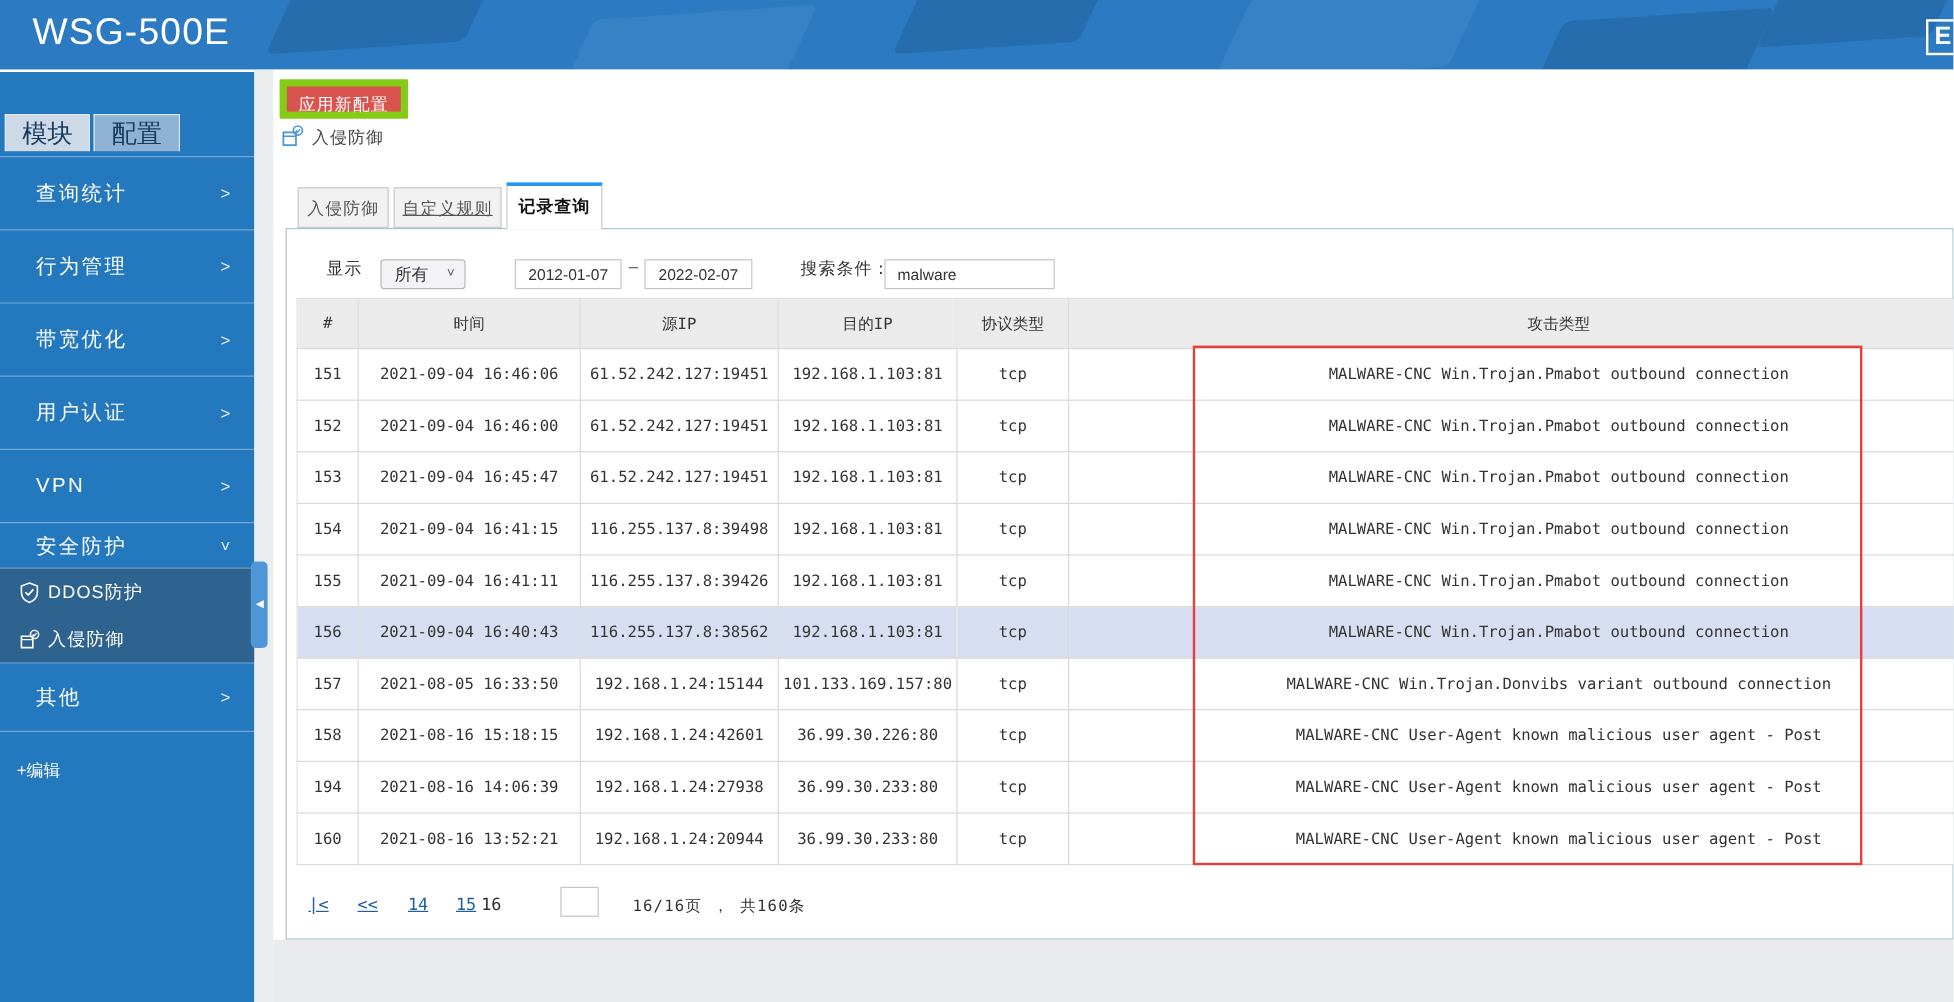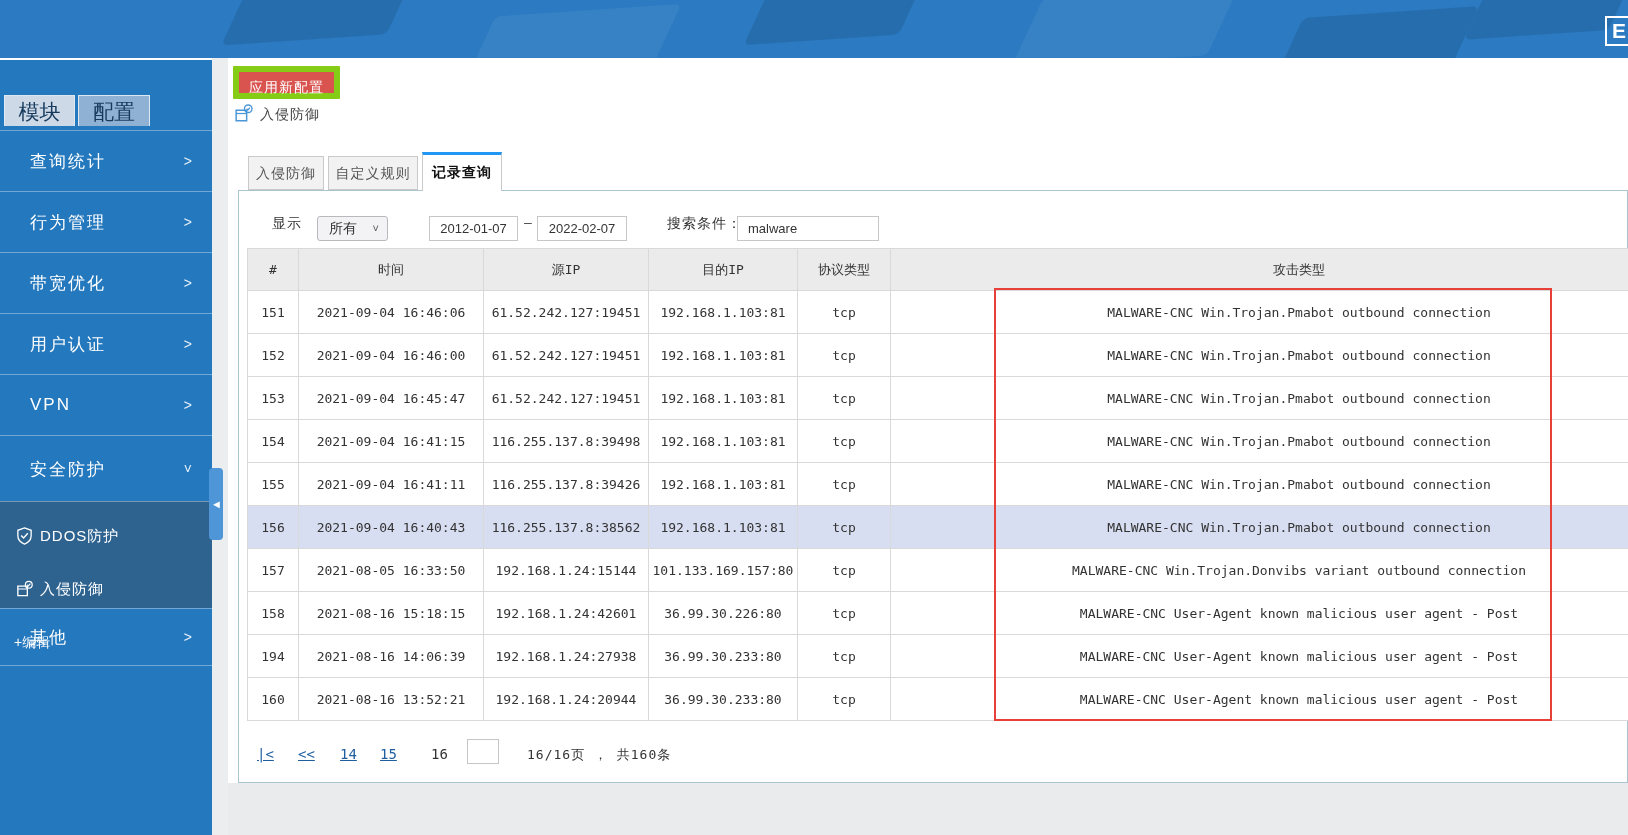"WSG-500E" div.brand { html: none -> <div>WSG-500E</div> }
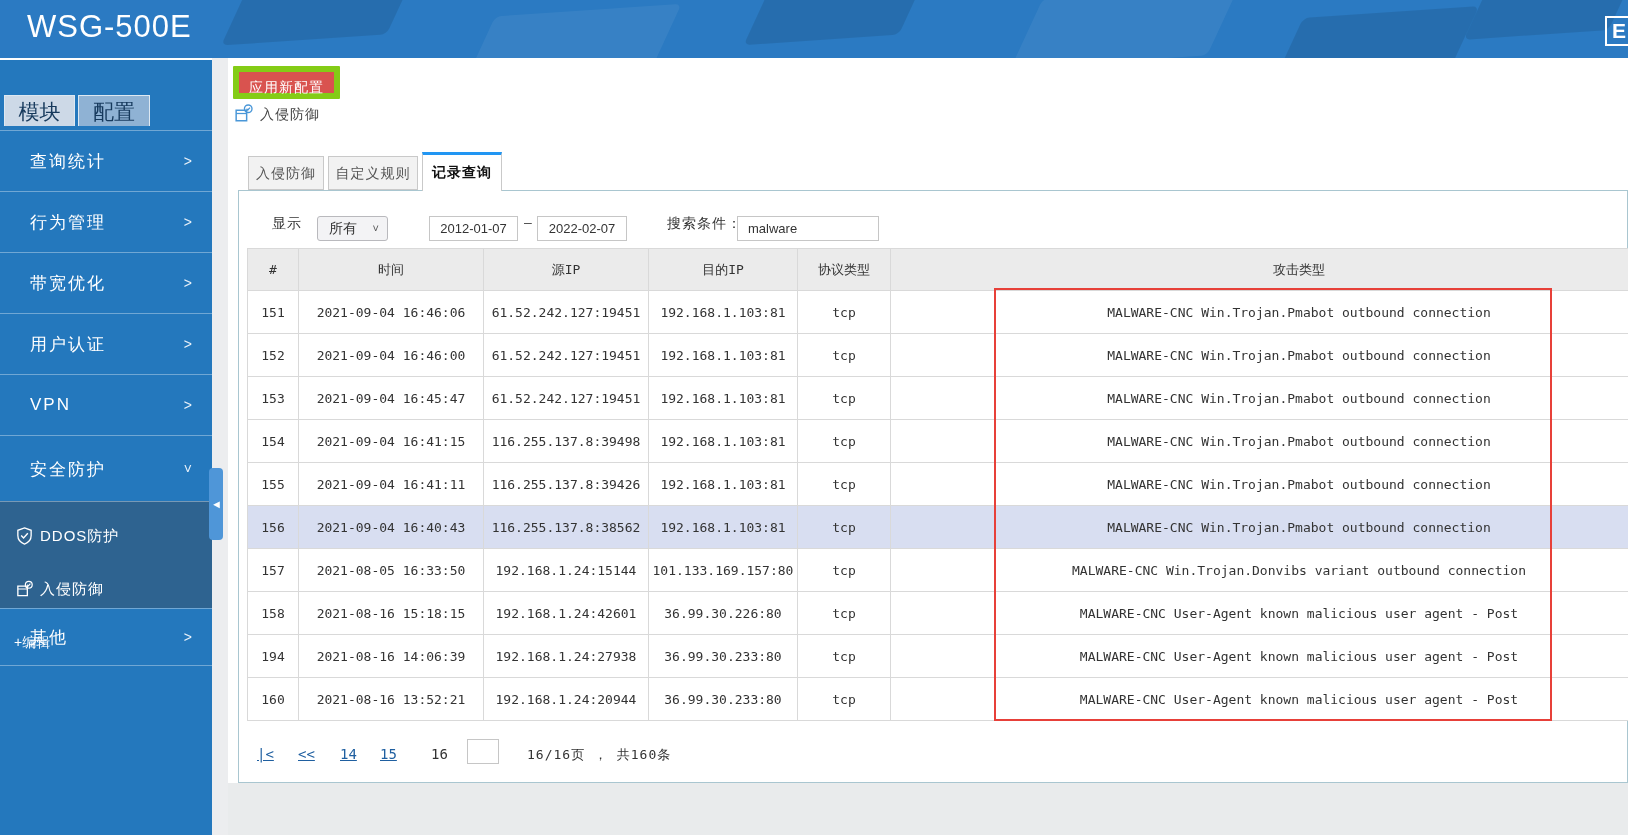"自定义规则" .tab2 { text-decoration: none -> underline }
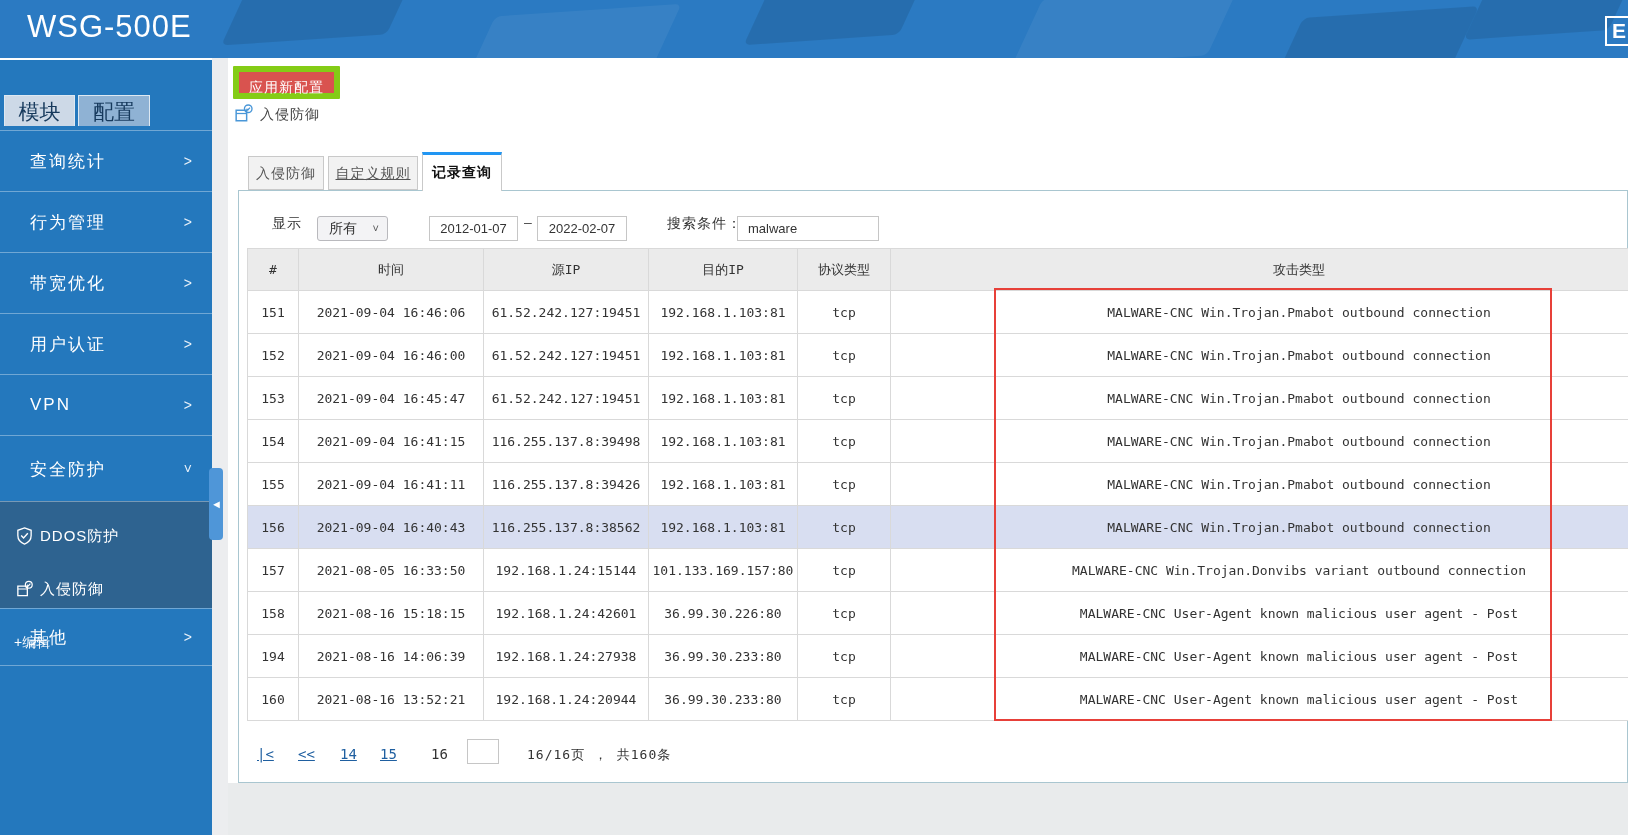"安全防护" .menu-item.short { height: 66px -> 38px }
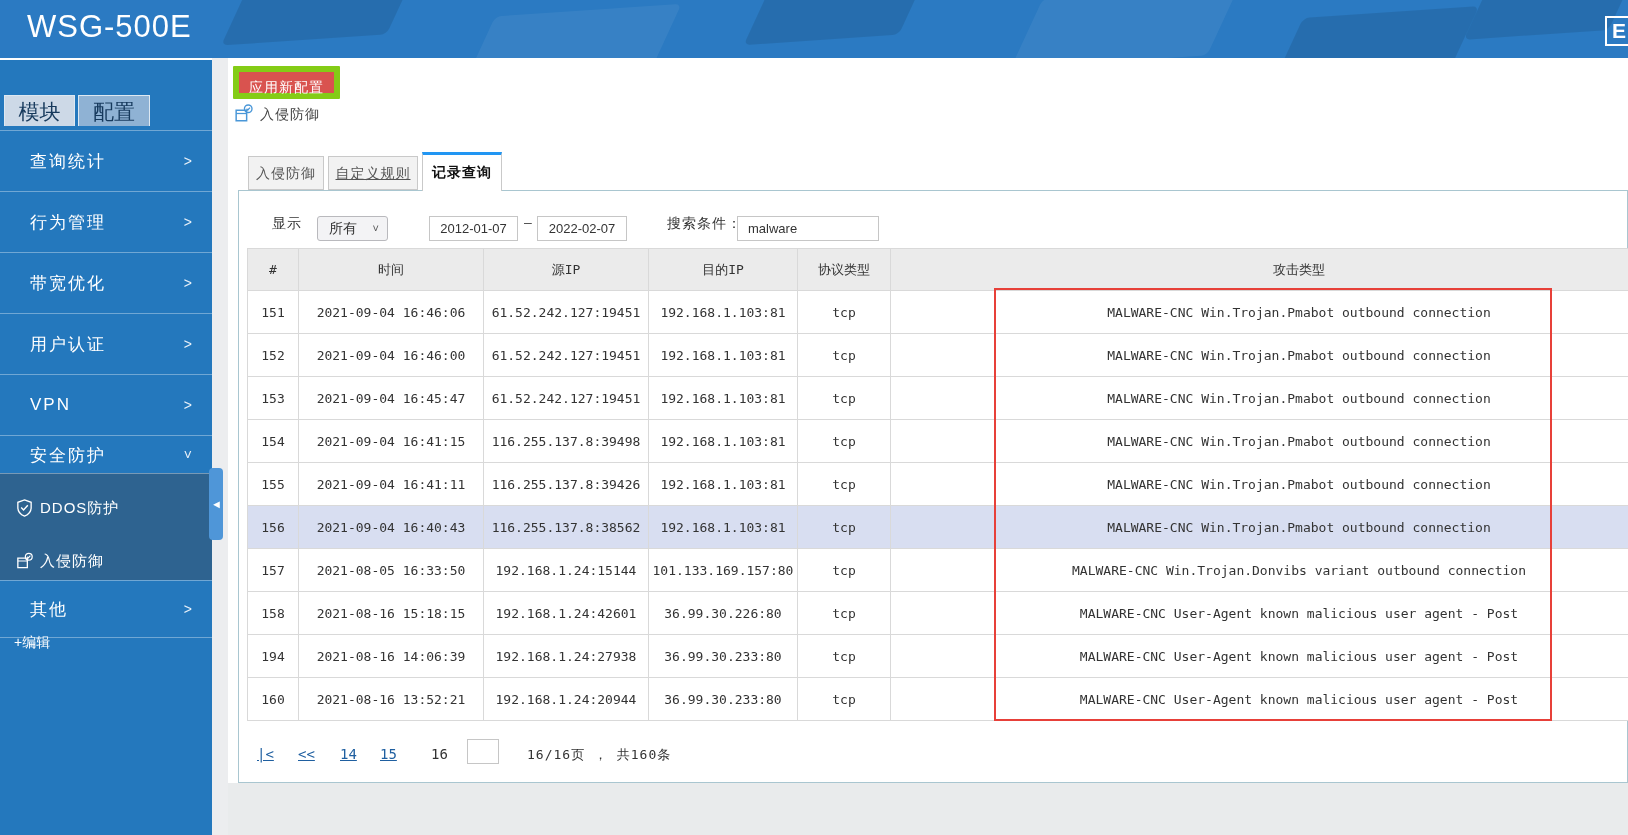"DDOS防护" .submenu-item { margin-top: 14px -> none }
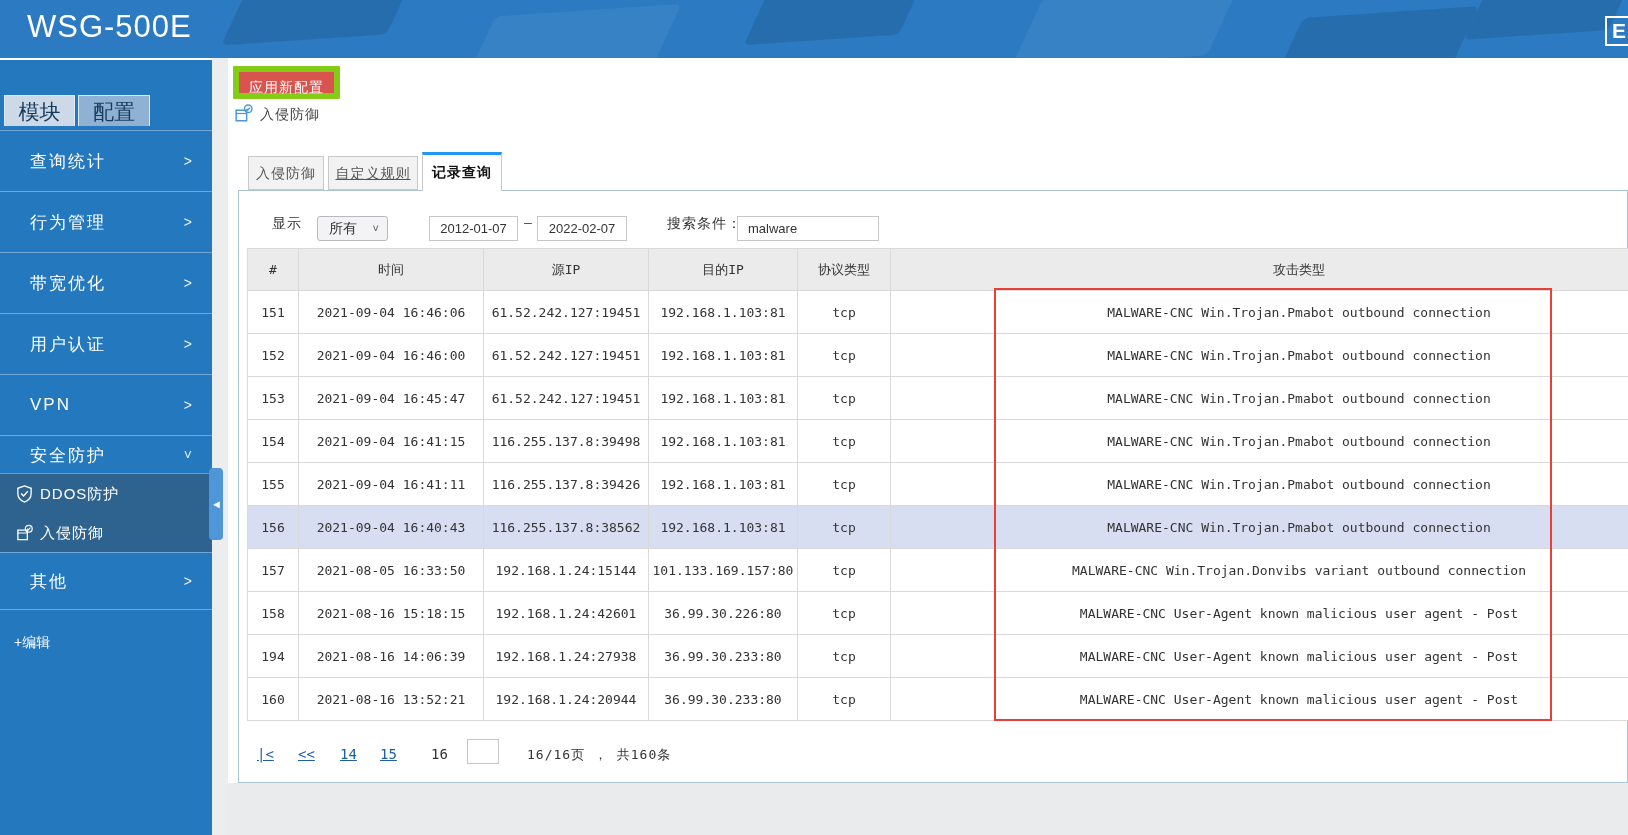"16" .pg-16 { left: 431px -> 401px }
